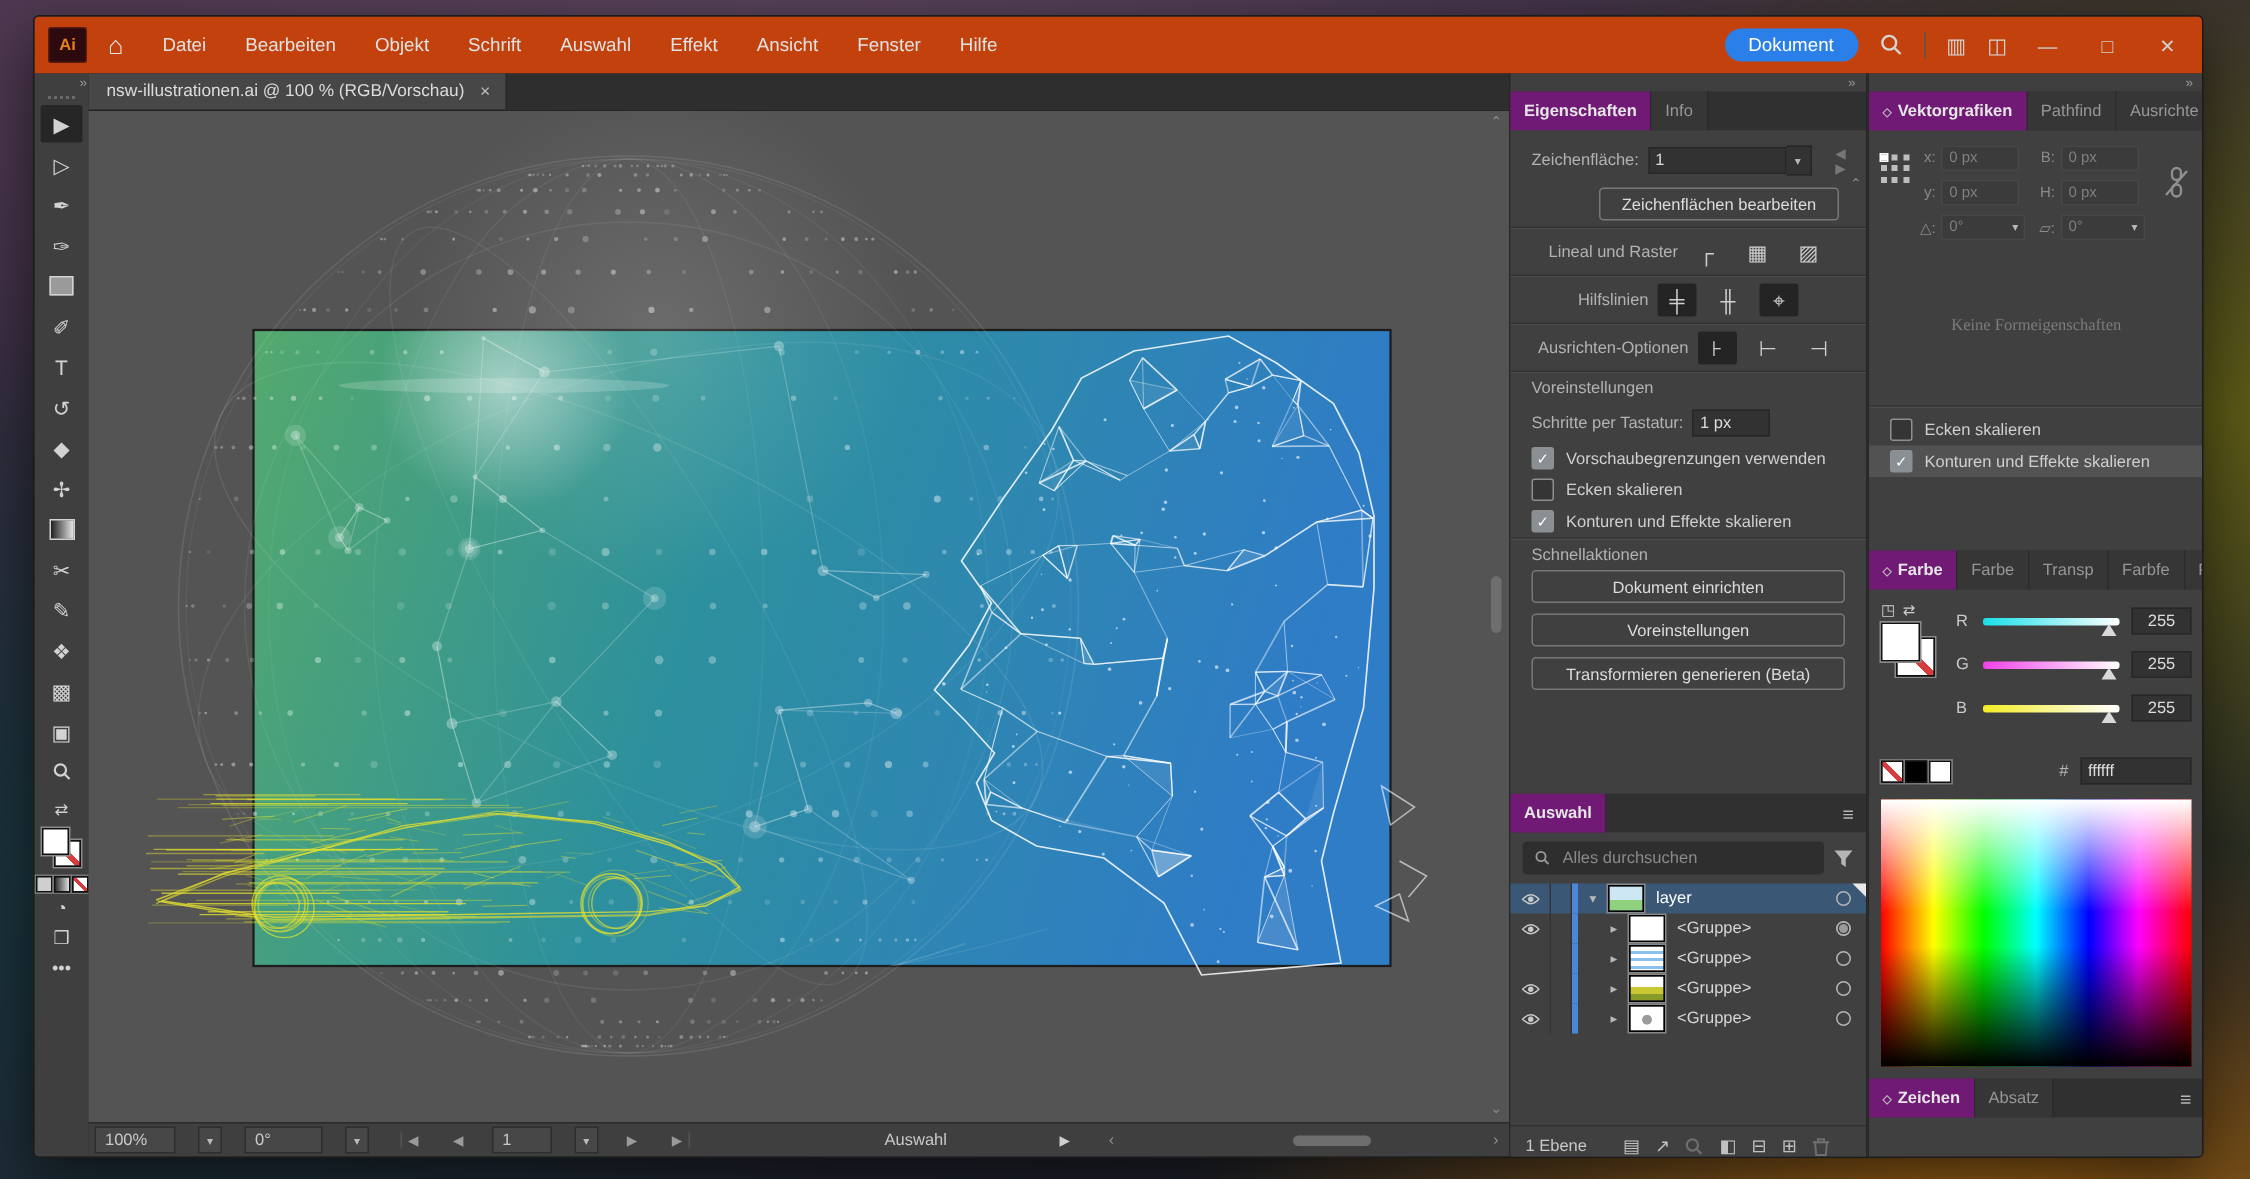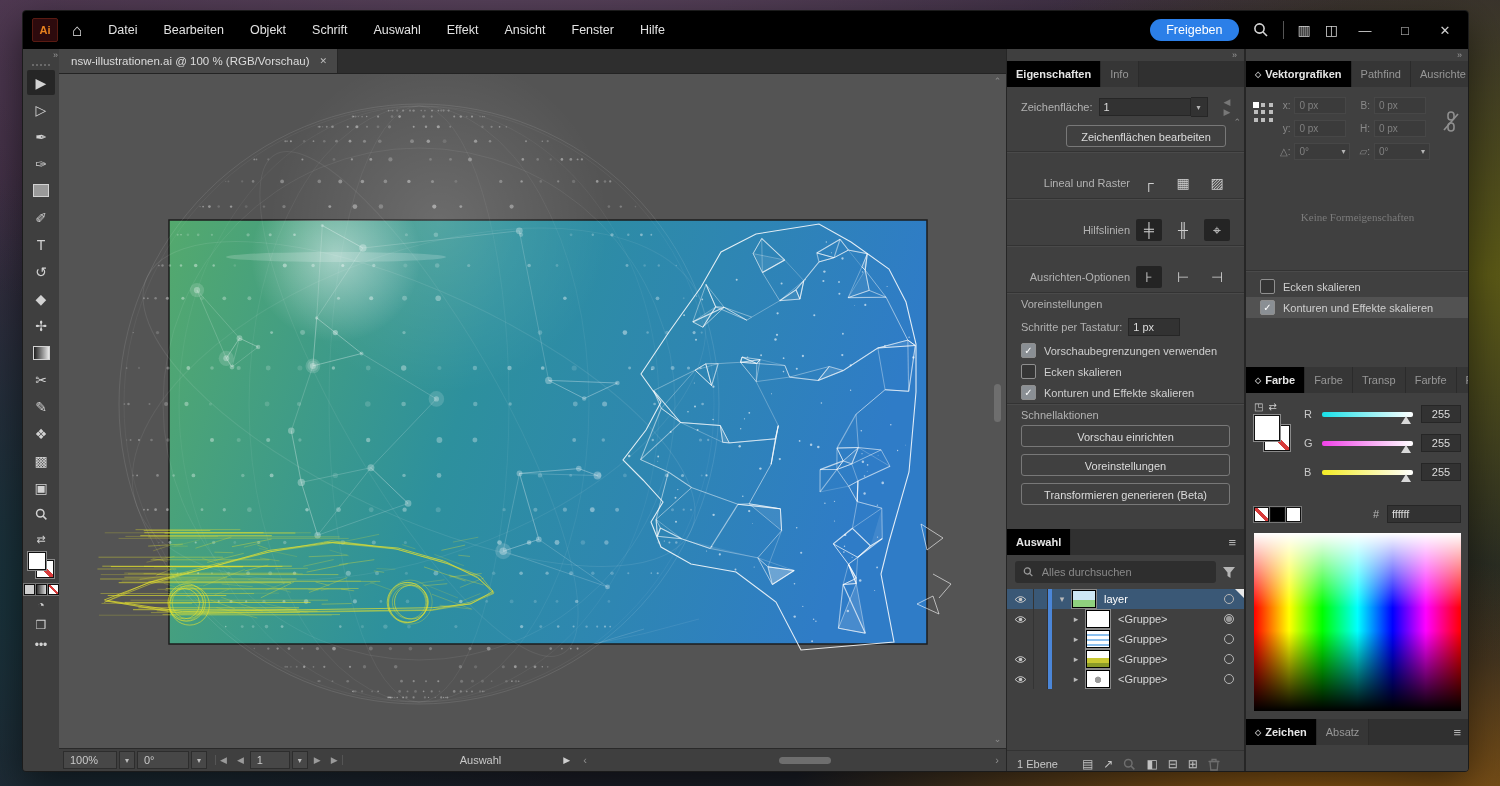"Ai" #titlebar { background: #000000 -> #c2410c }
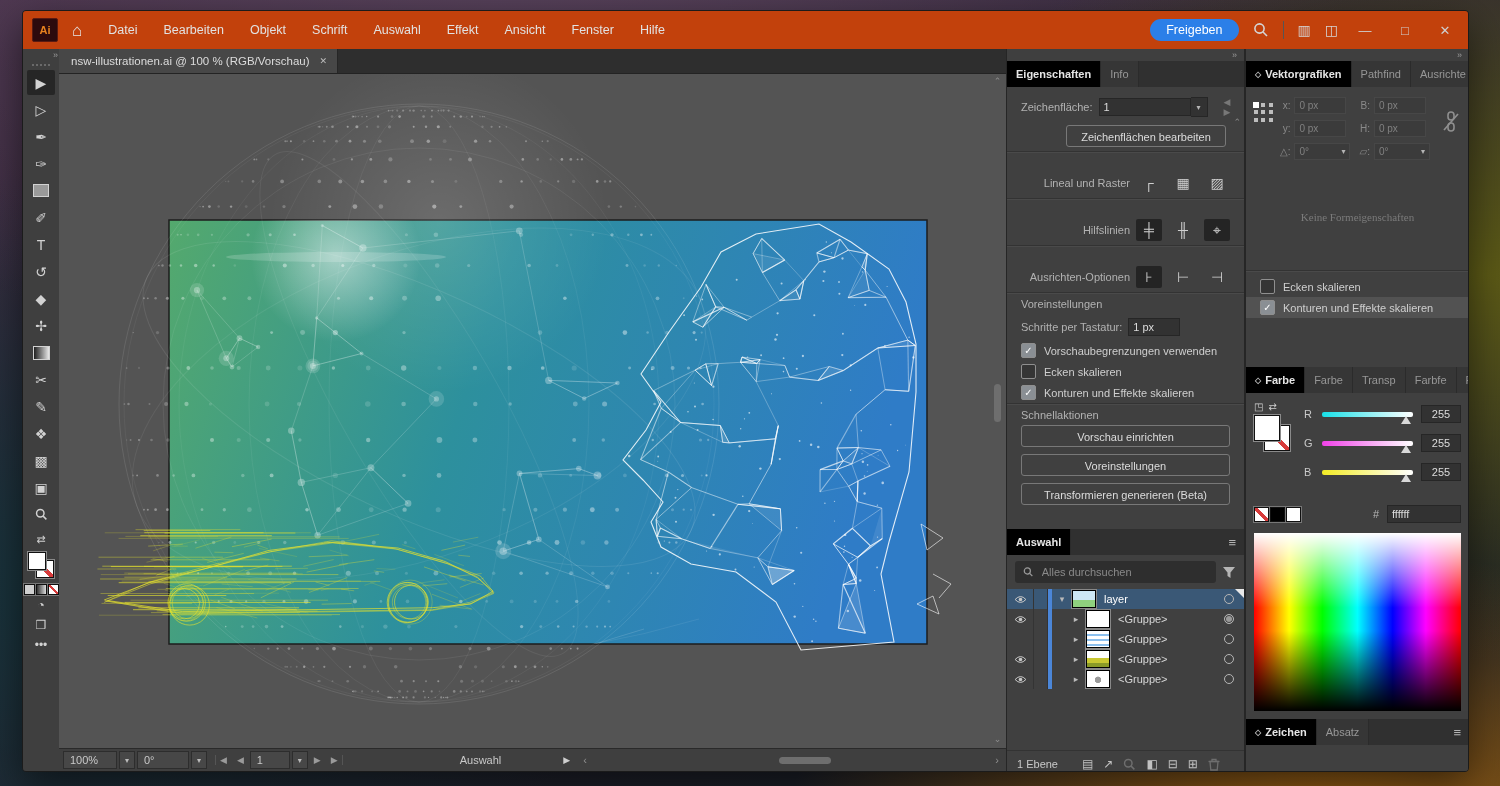"Freigeben" div { text: Freigeben -> Dokument }
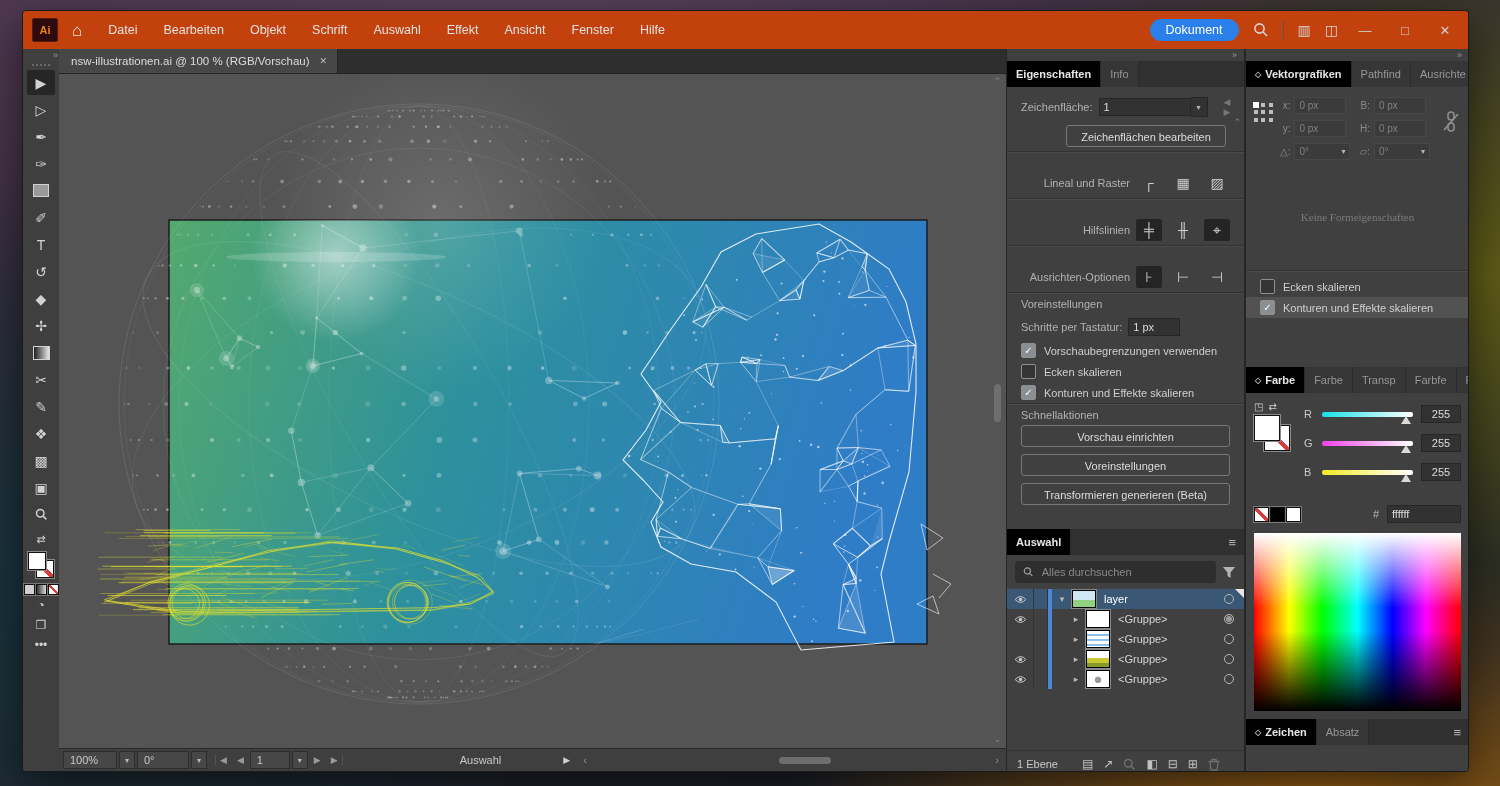"Eigenschaften" .ptab.active { background: #000000 -> #701a75 }
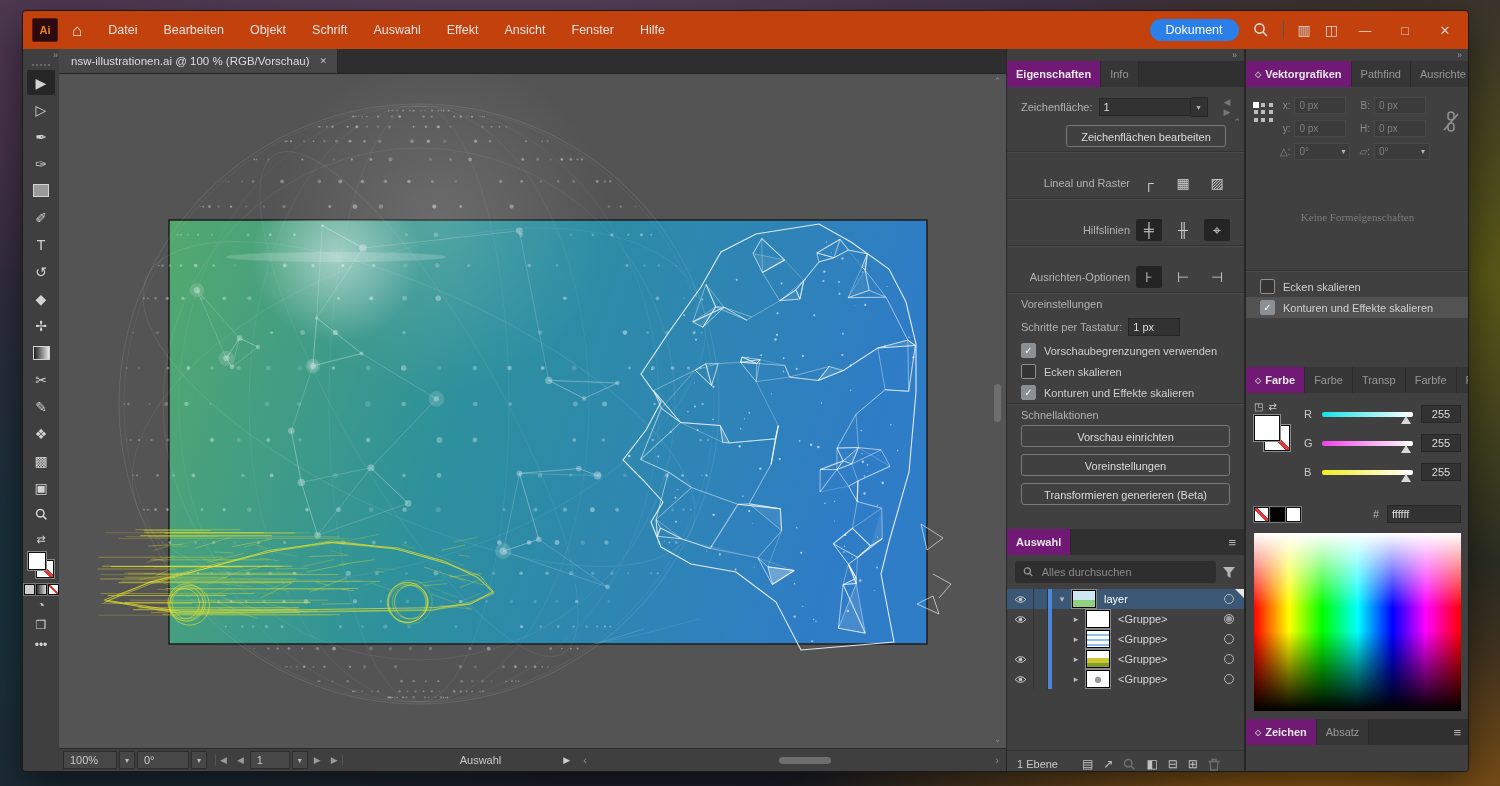"Lineal und Raster" .iconrow { justify-content: flex-end -> center; margin-top: 15px -> none }
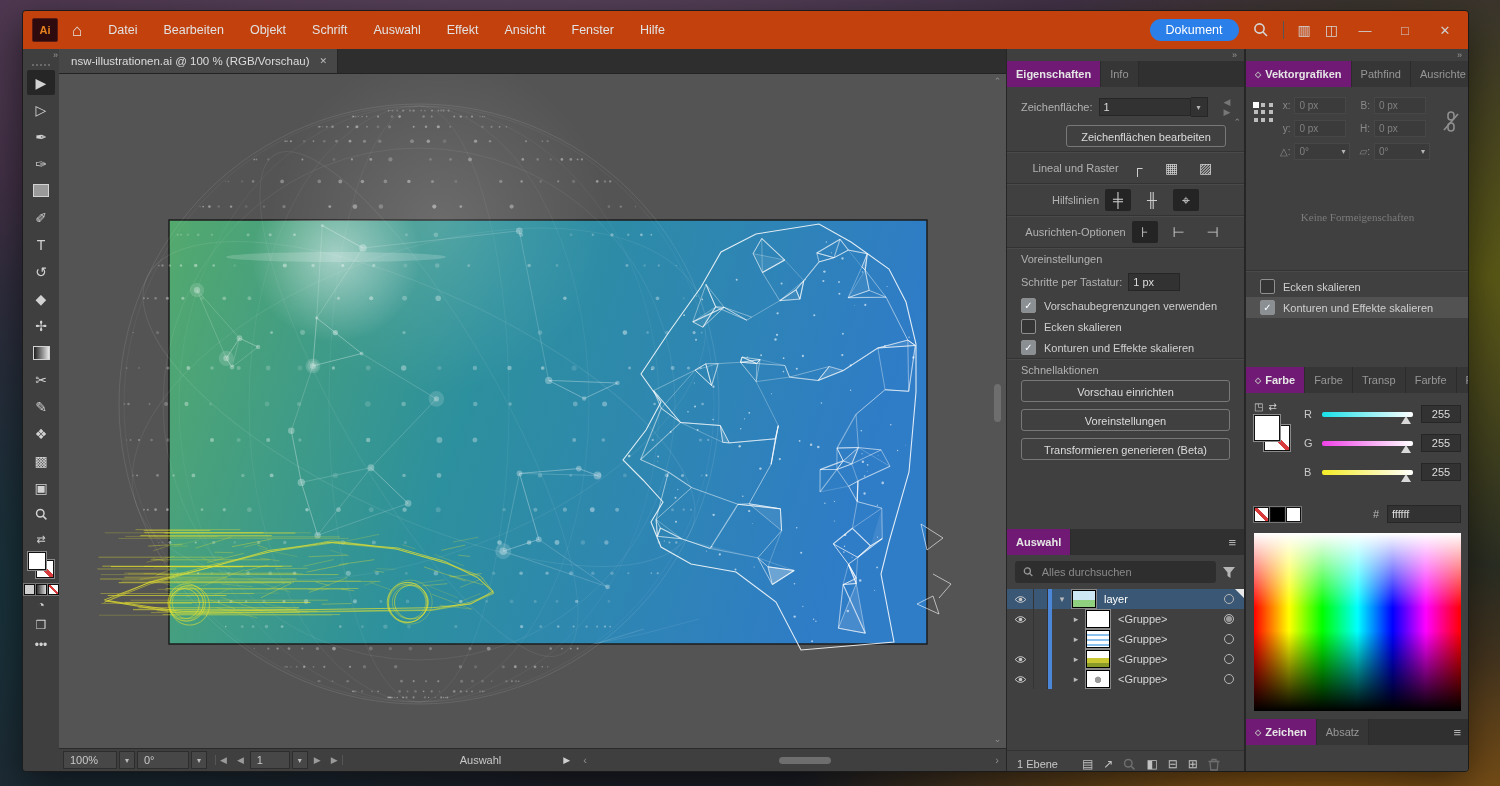"Vorschau einrichten" button.ai-btn { text: Vorschau -> Dokument }
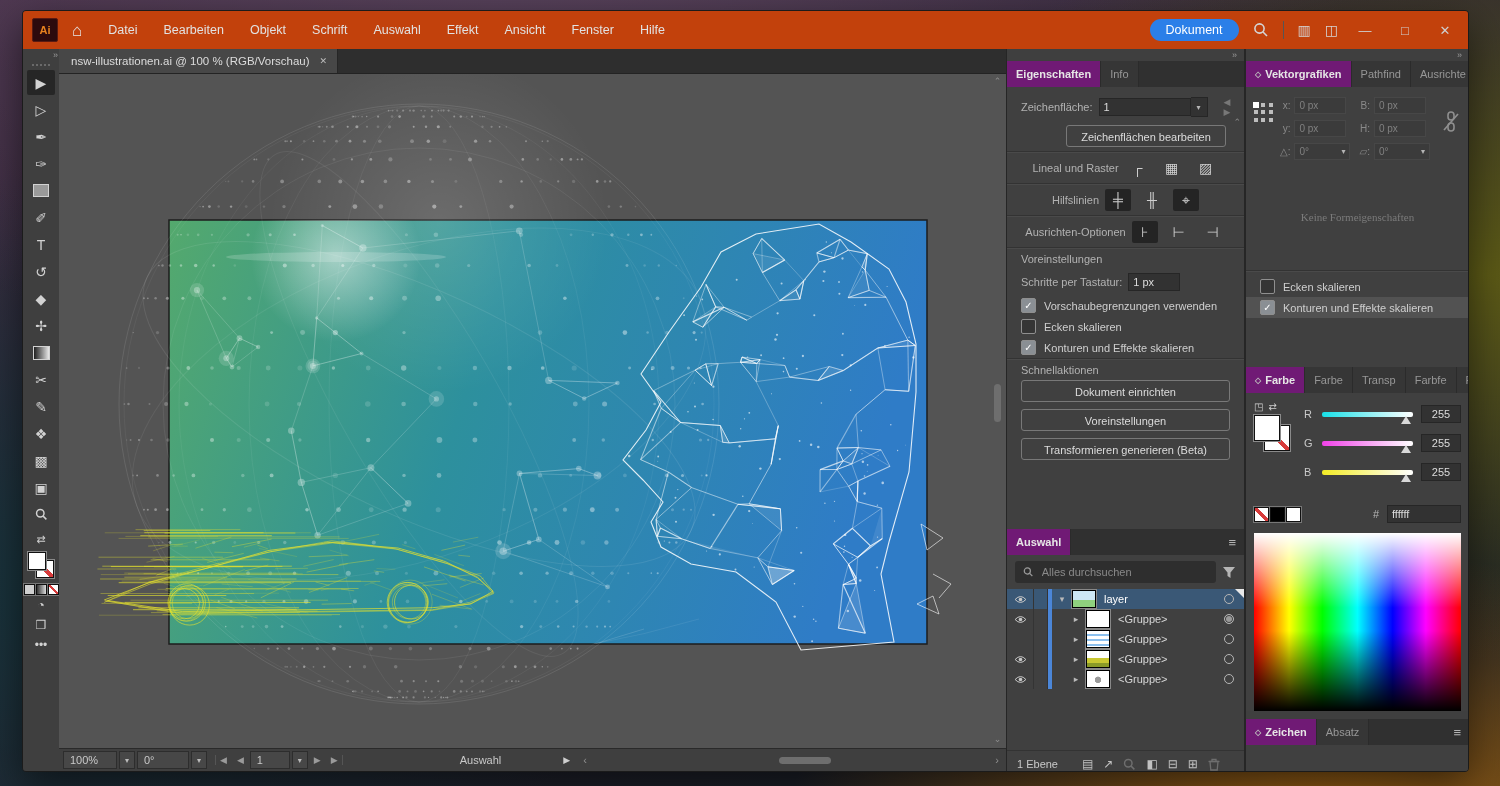"100%" #statusbar { gap: 2px -> 15px }
